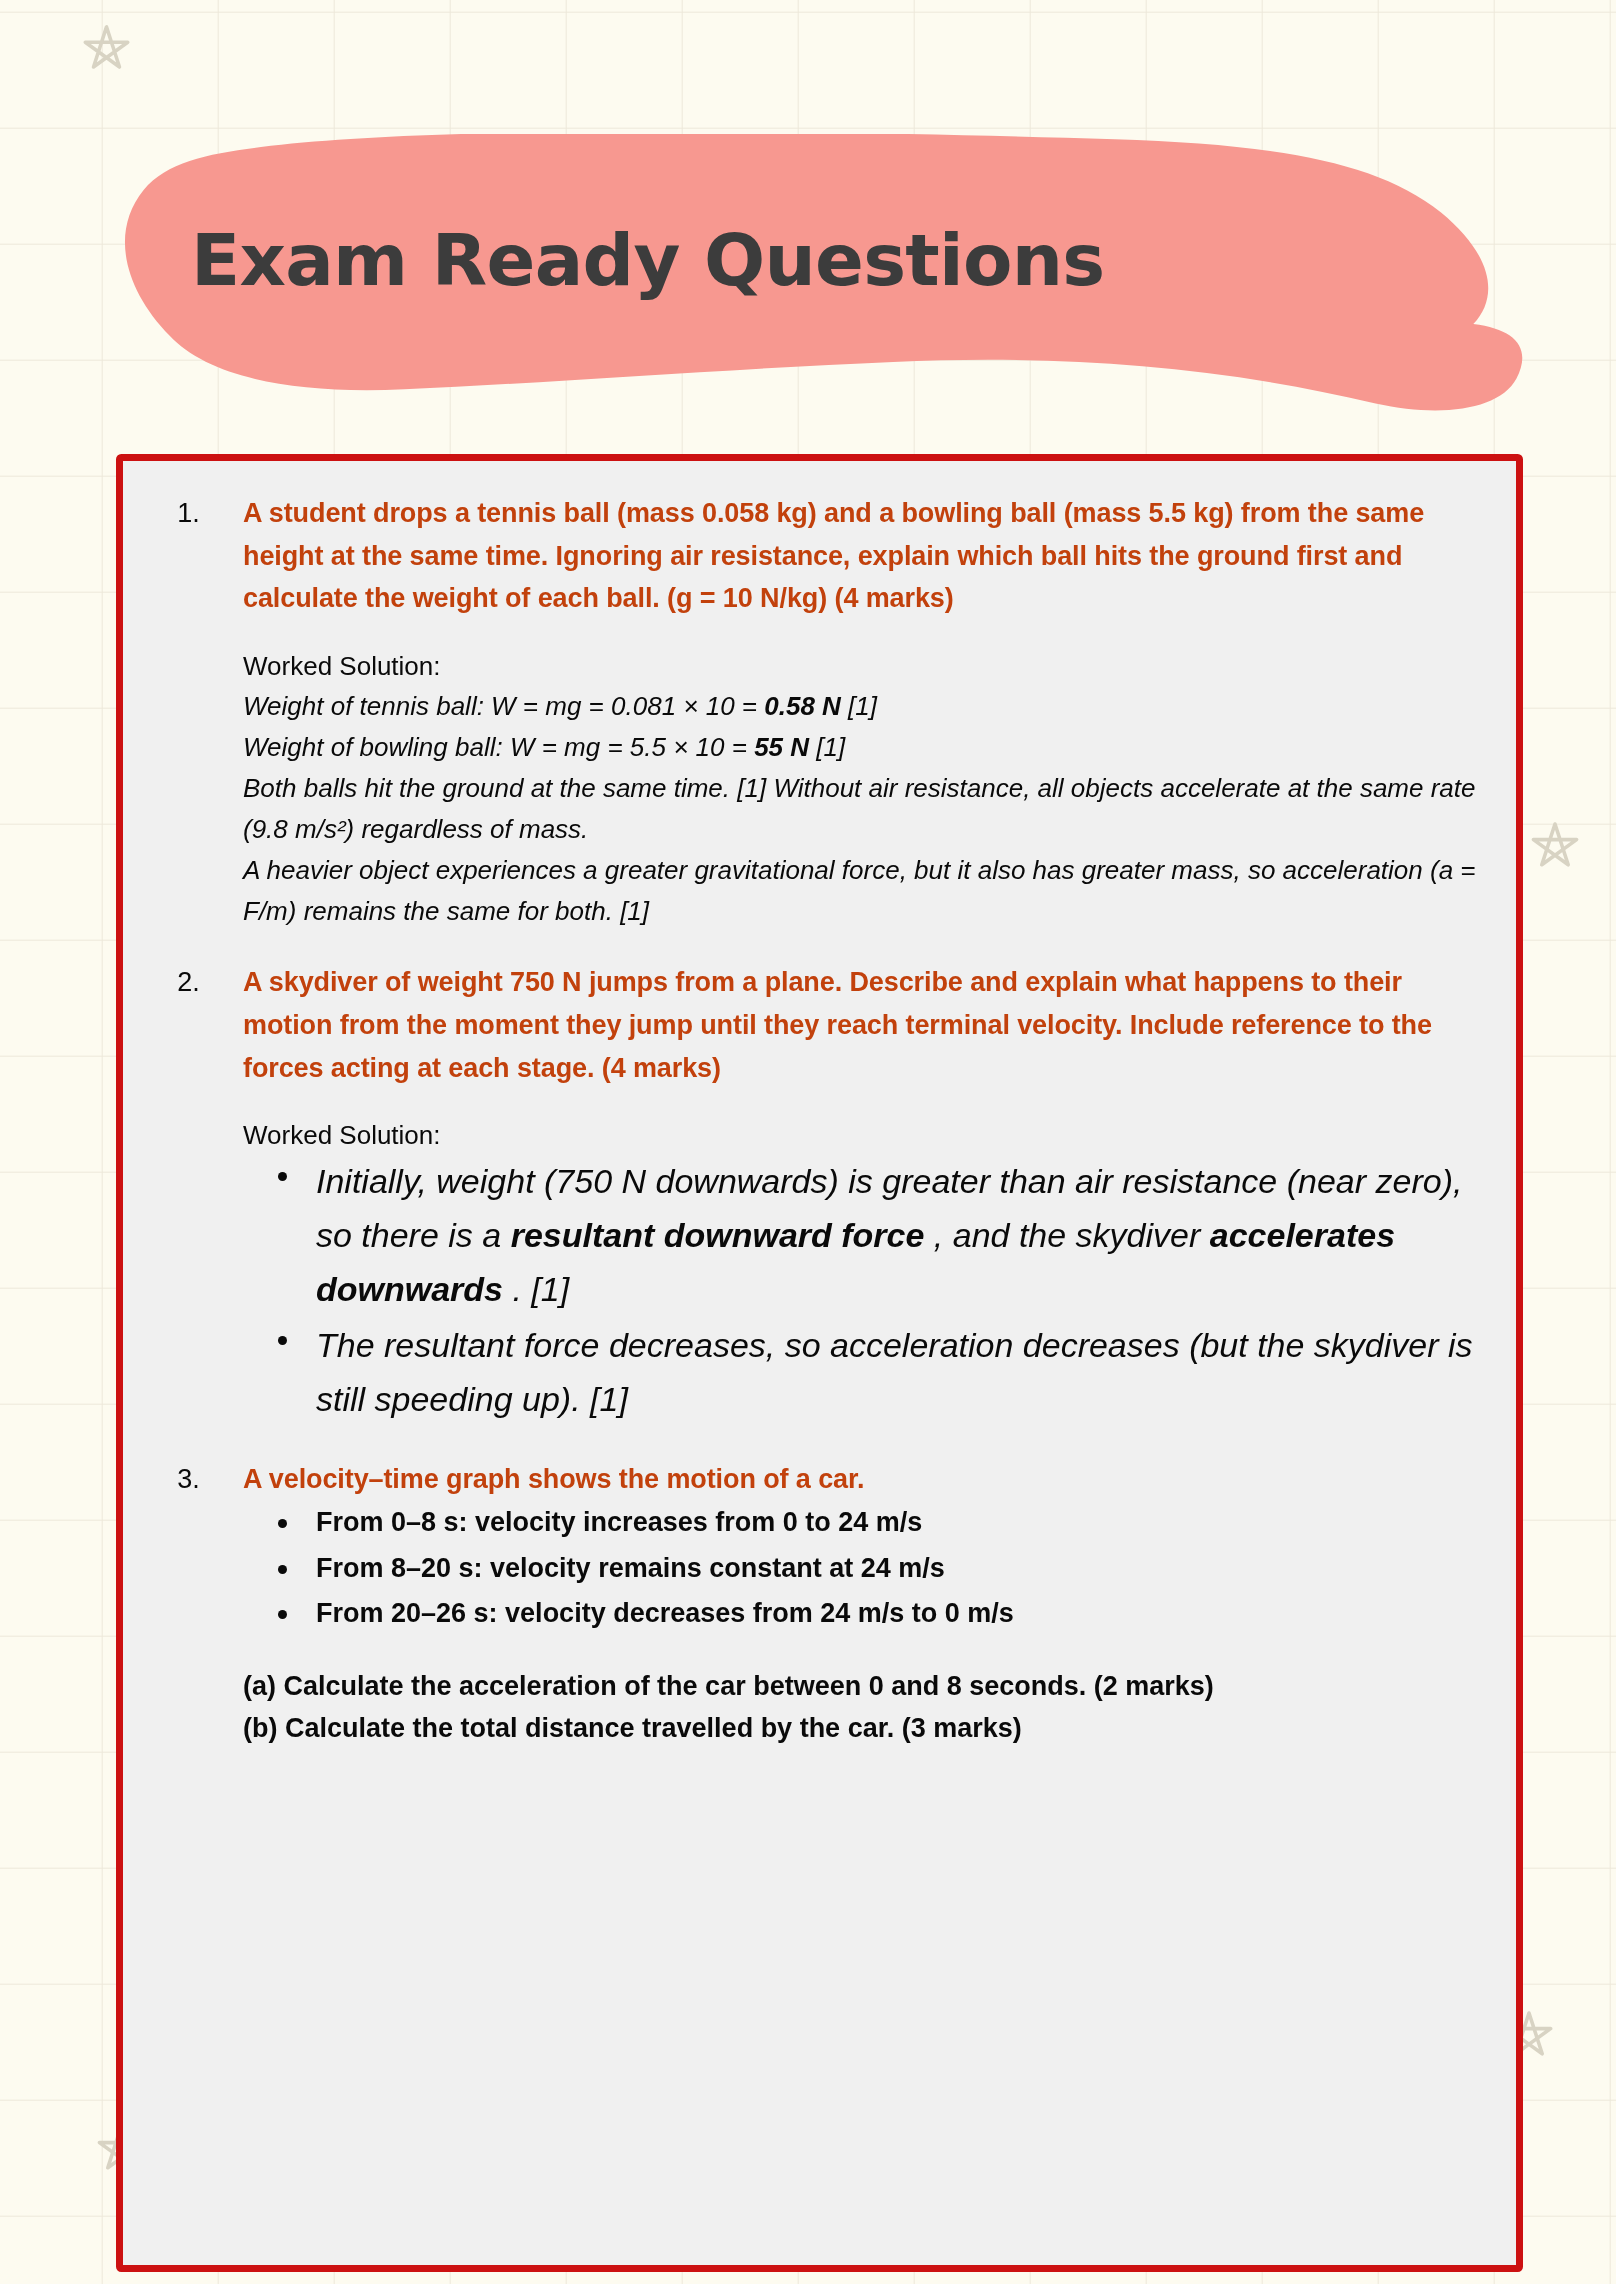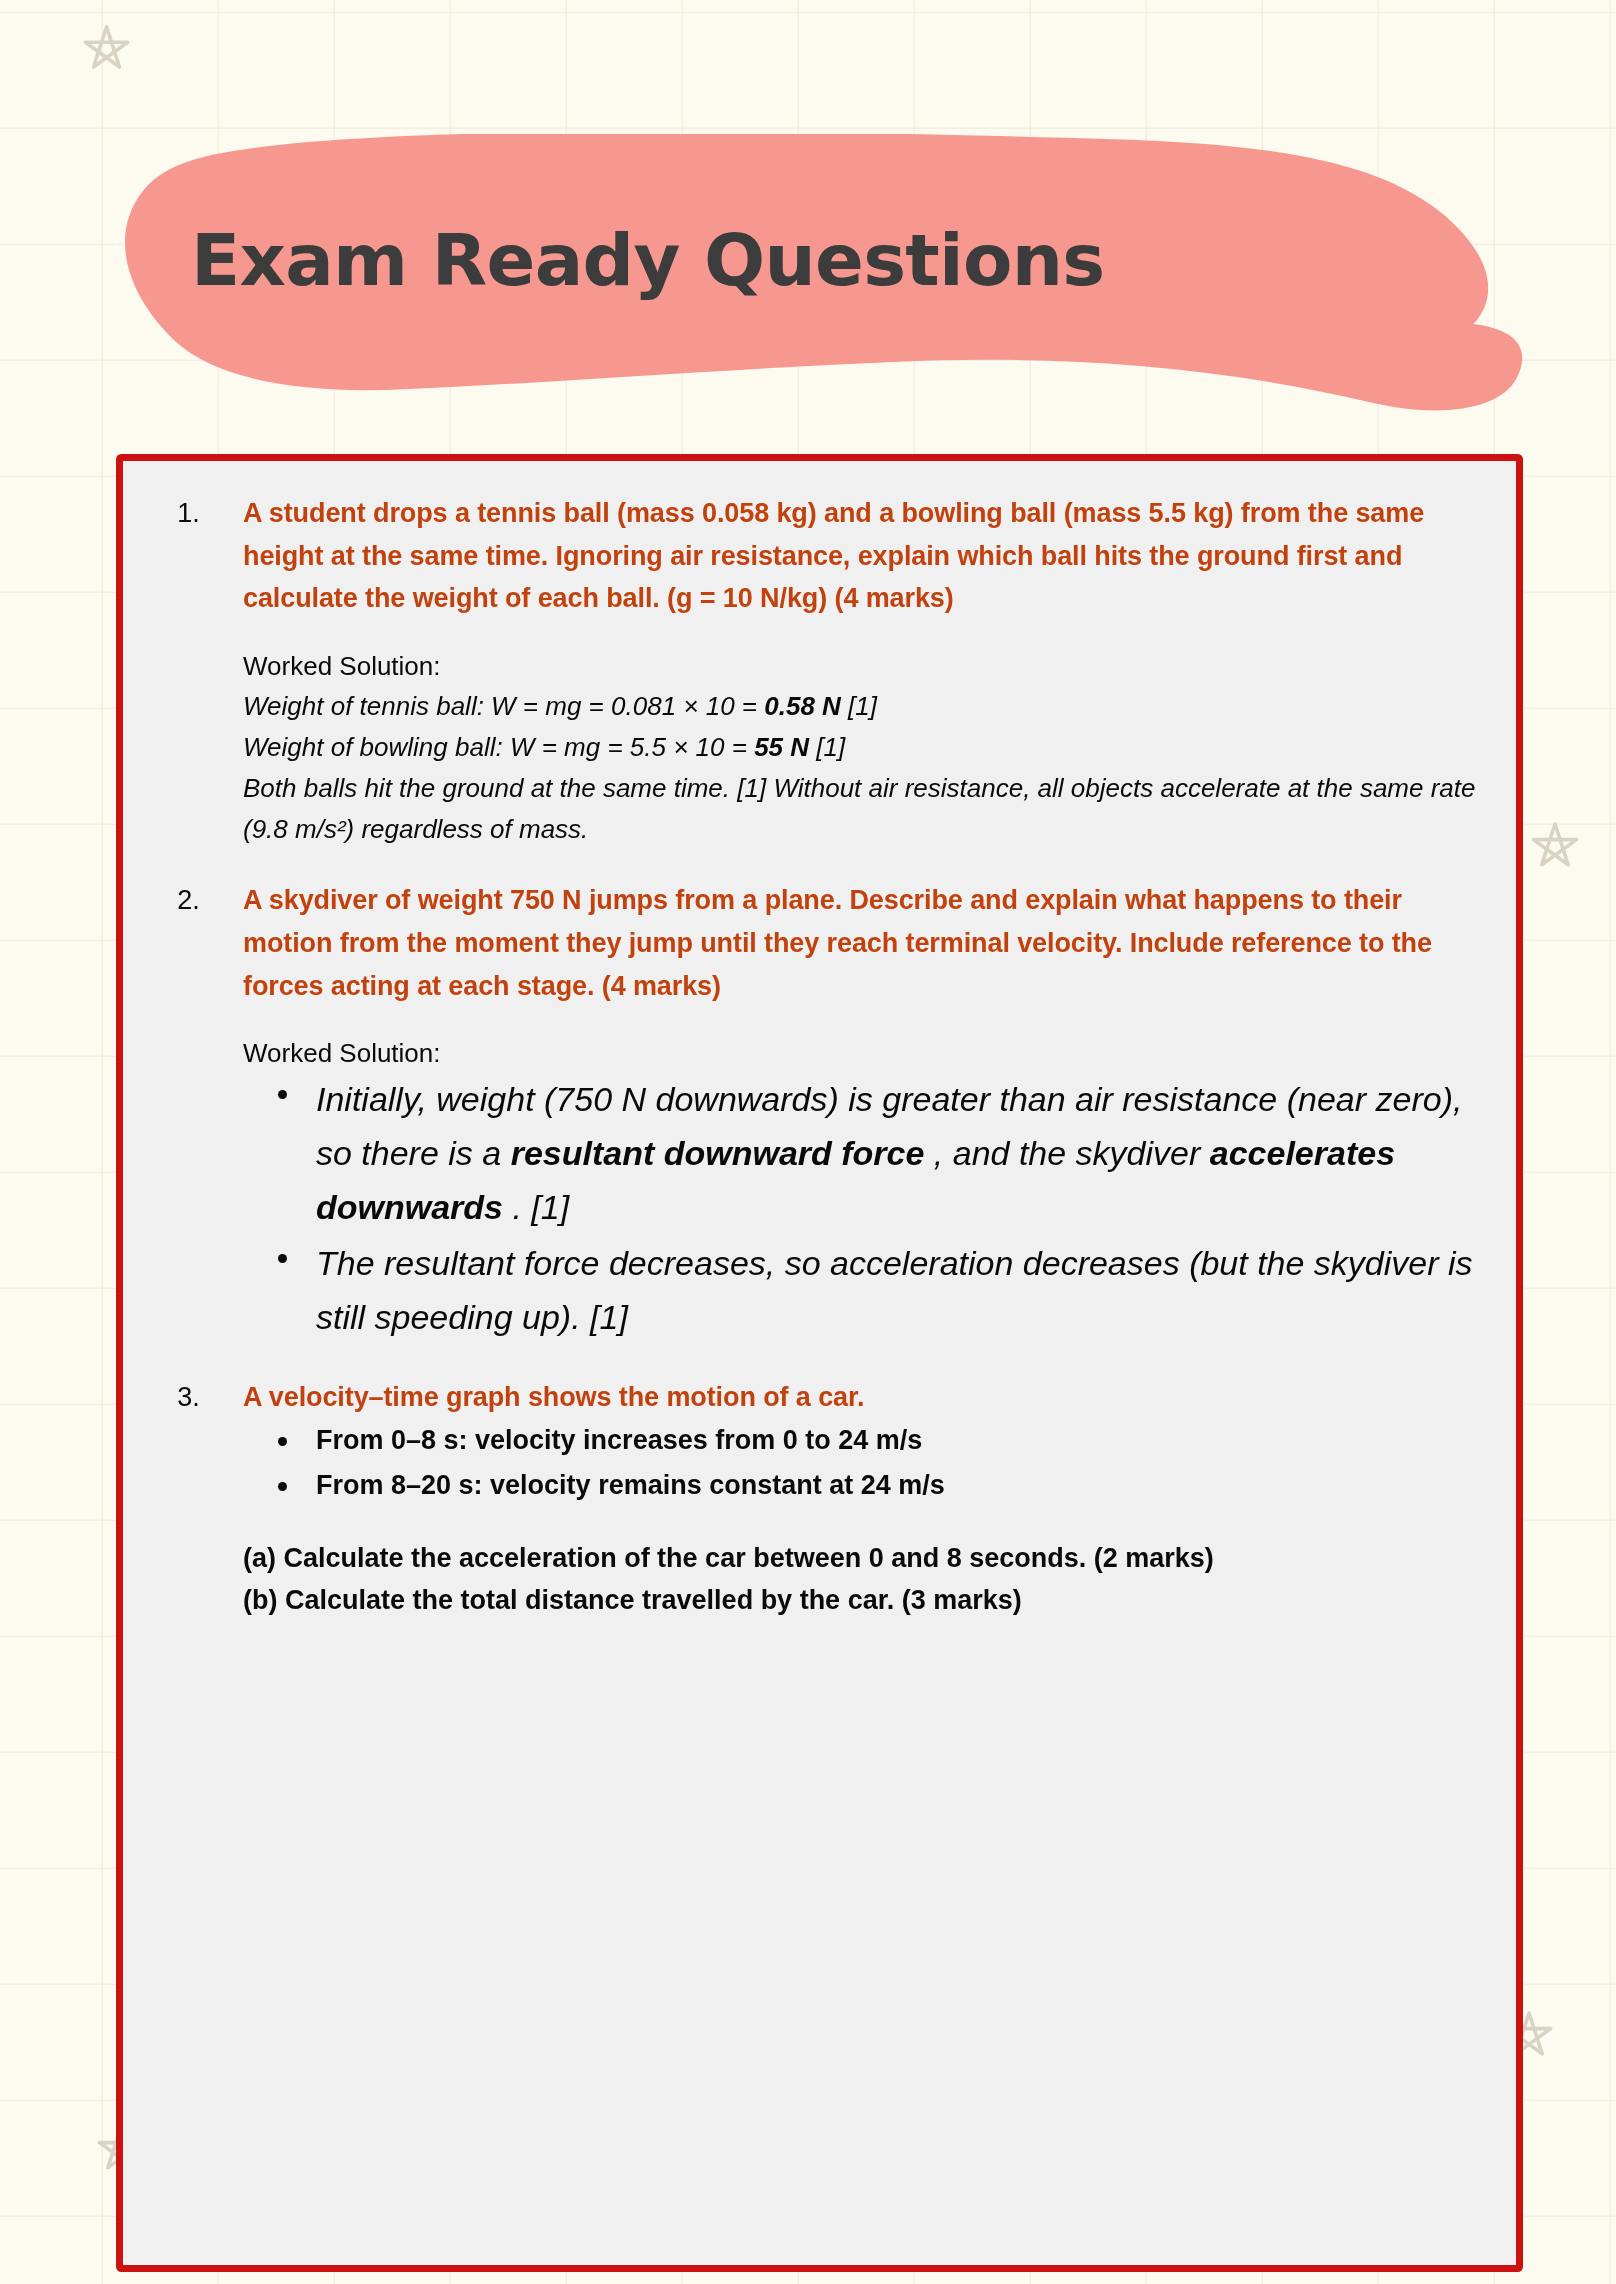"A heavier object experiences a" div.sol-line { html: none -> <div>A heavier object experiences a greater gravitational force, but it also has greater mass, so acceleration (a = F/m) remains the same for both. [1]</div> }
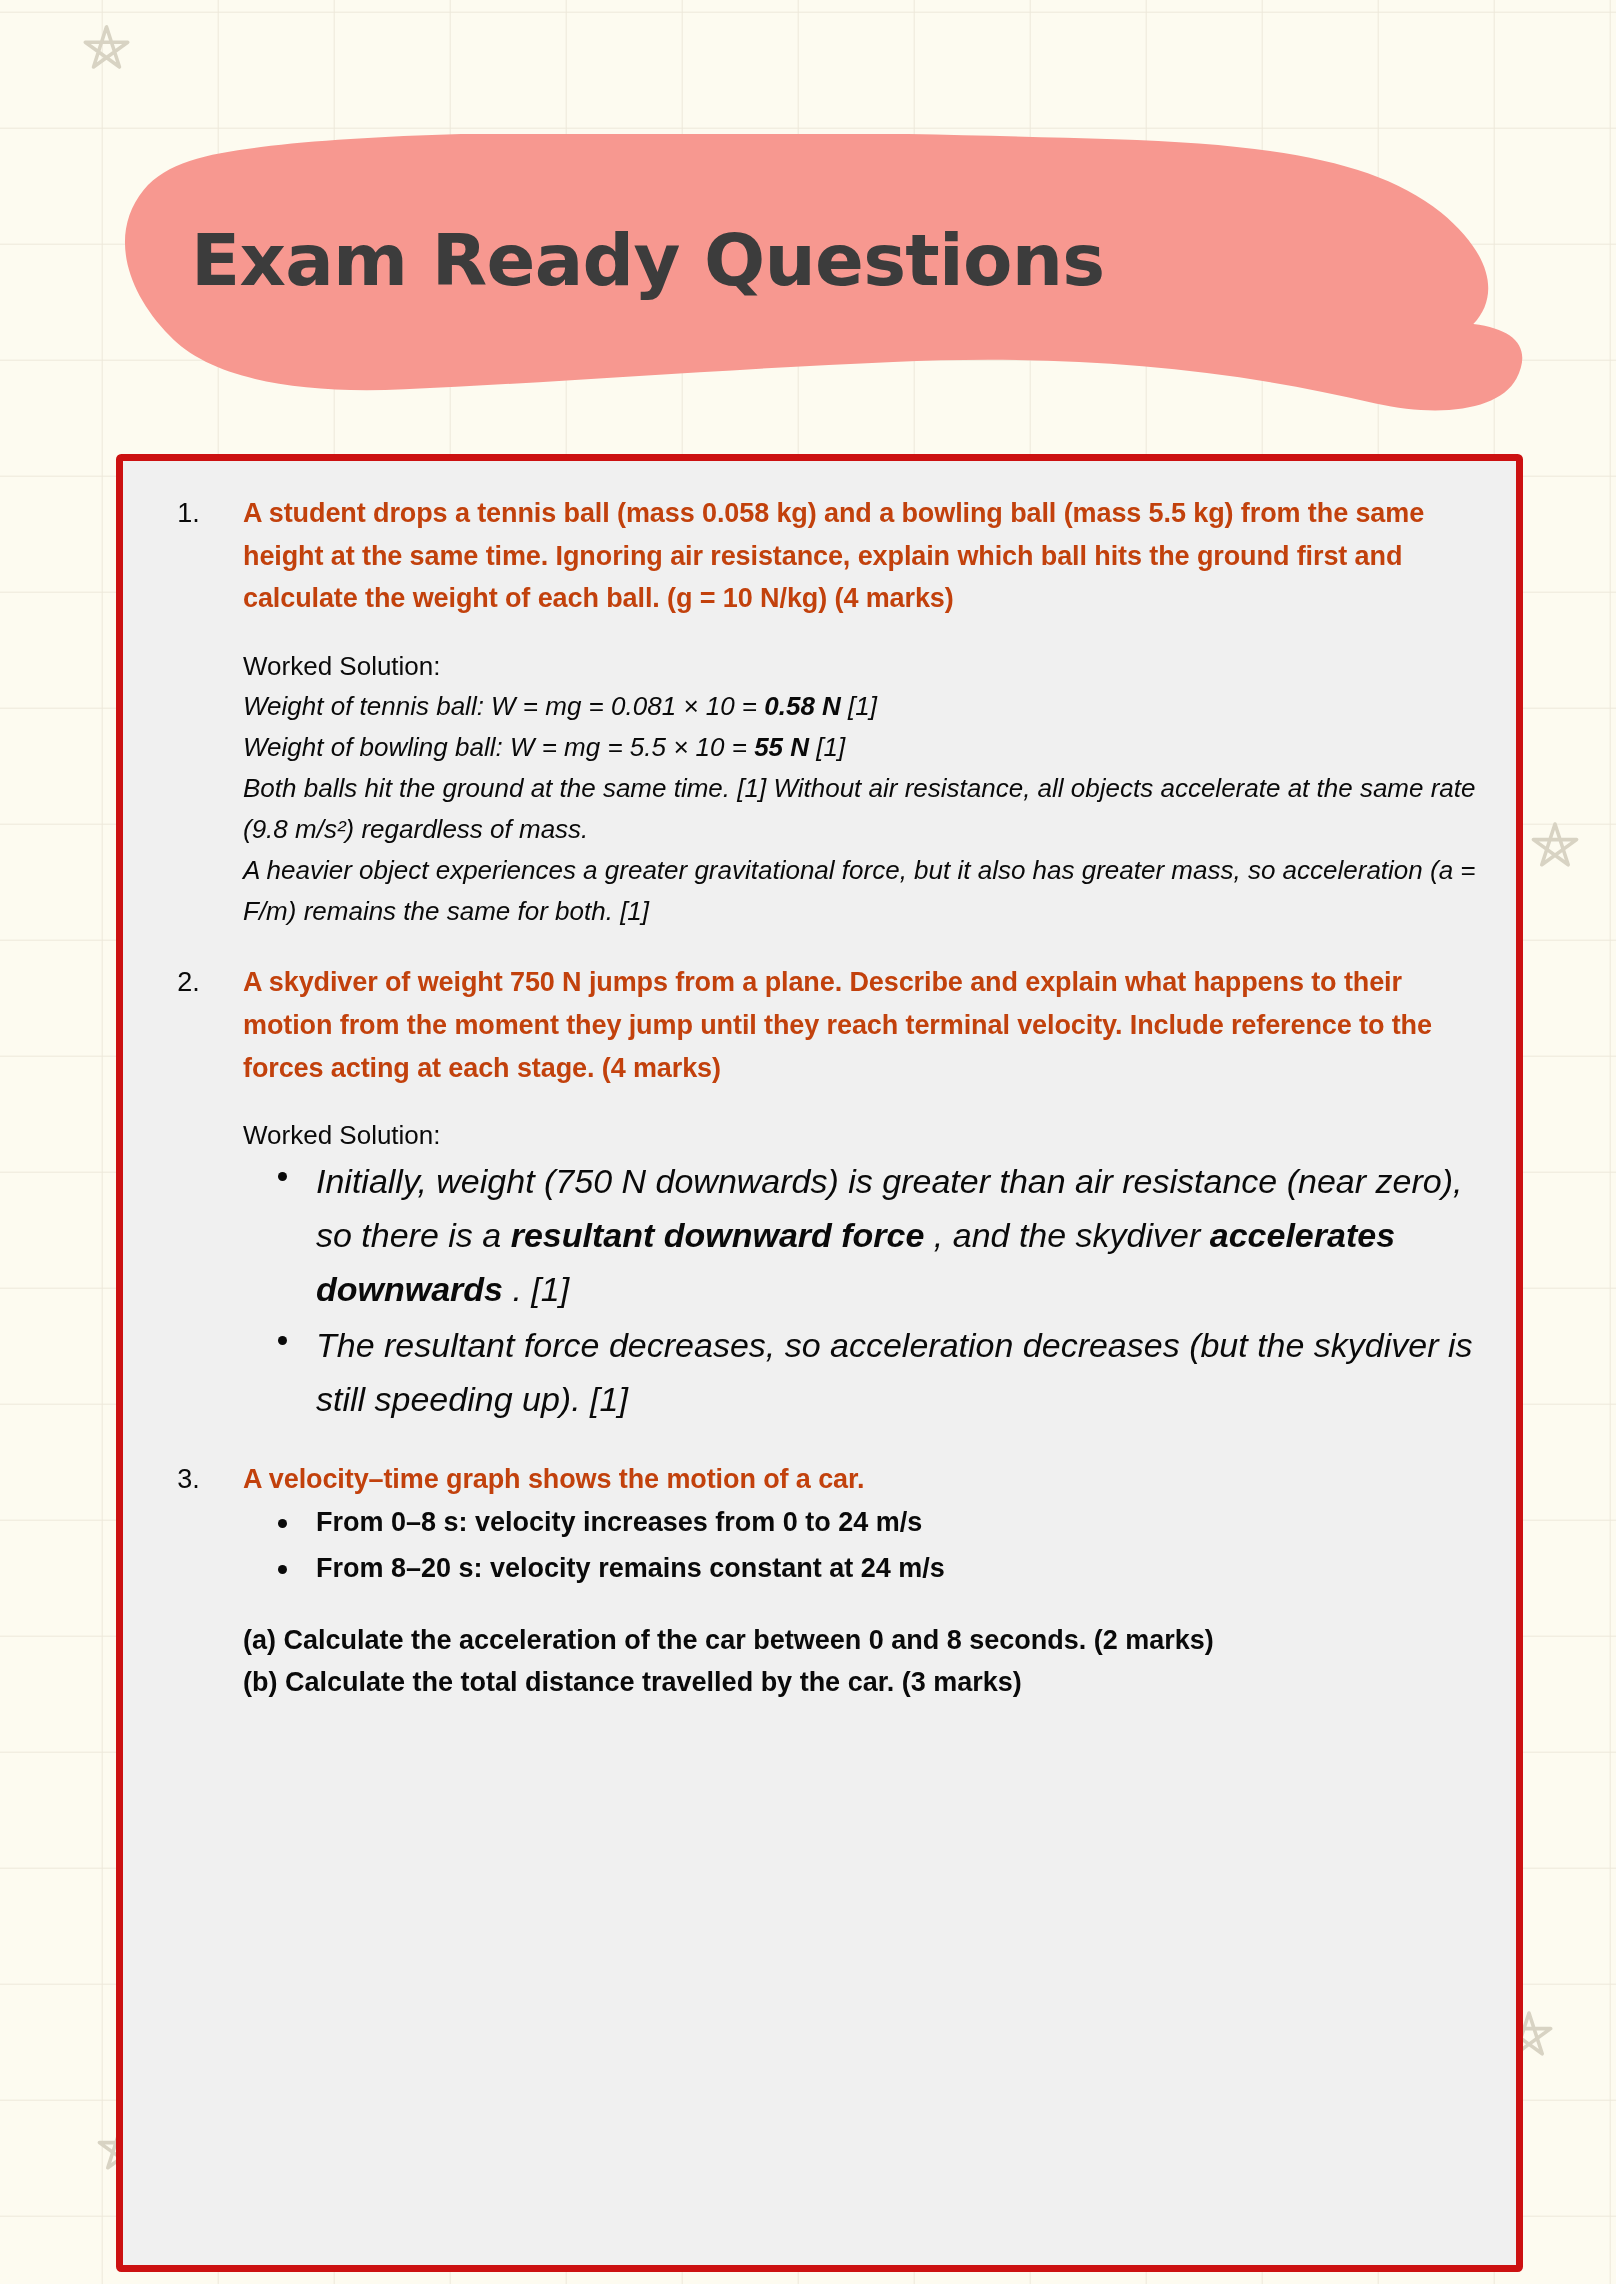"From 20–26 s: velocity decreases" li { html: none -> <li>From 20–26 s: velocity decreases from 24 m/s to 0 m/s</li> }
